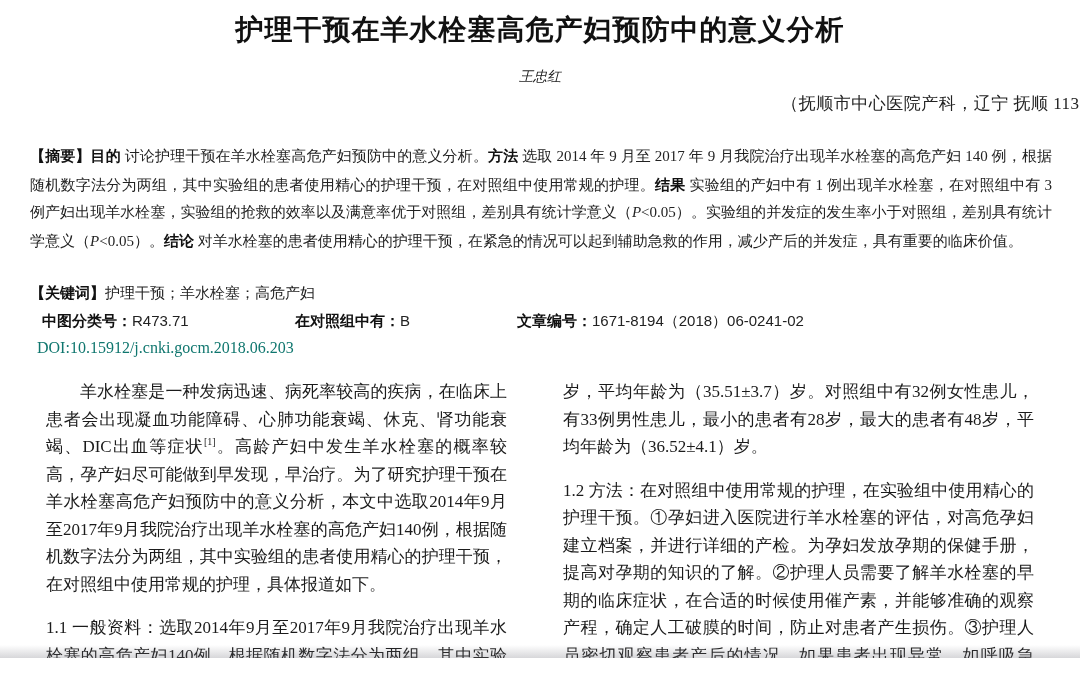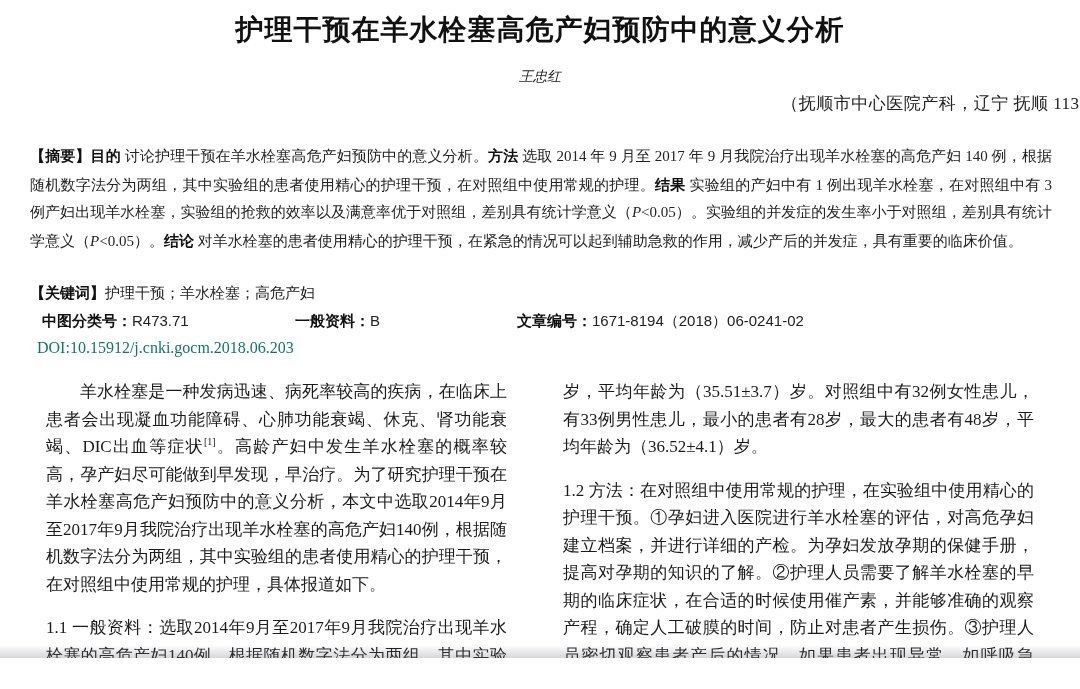"一般资料：" span.meta-label { text: 一般资料 -> 在对照组中有 }
